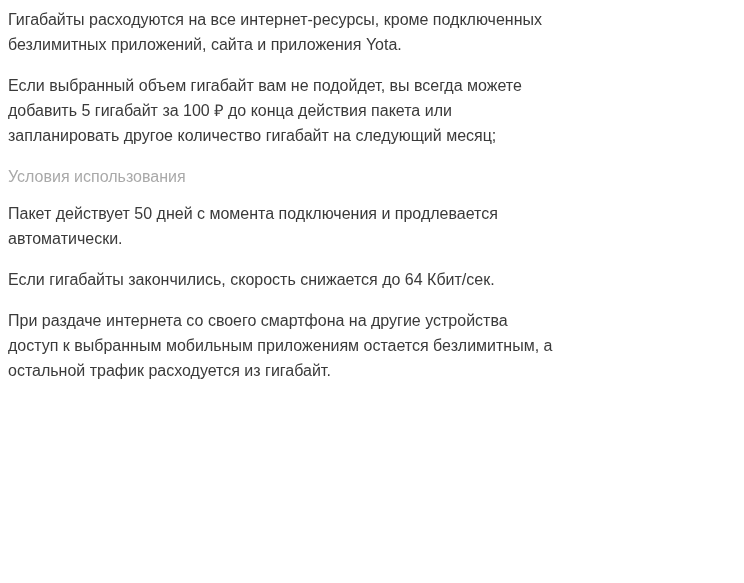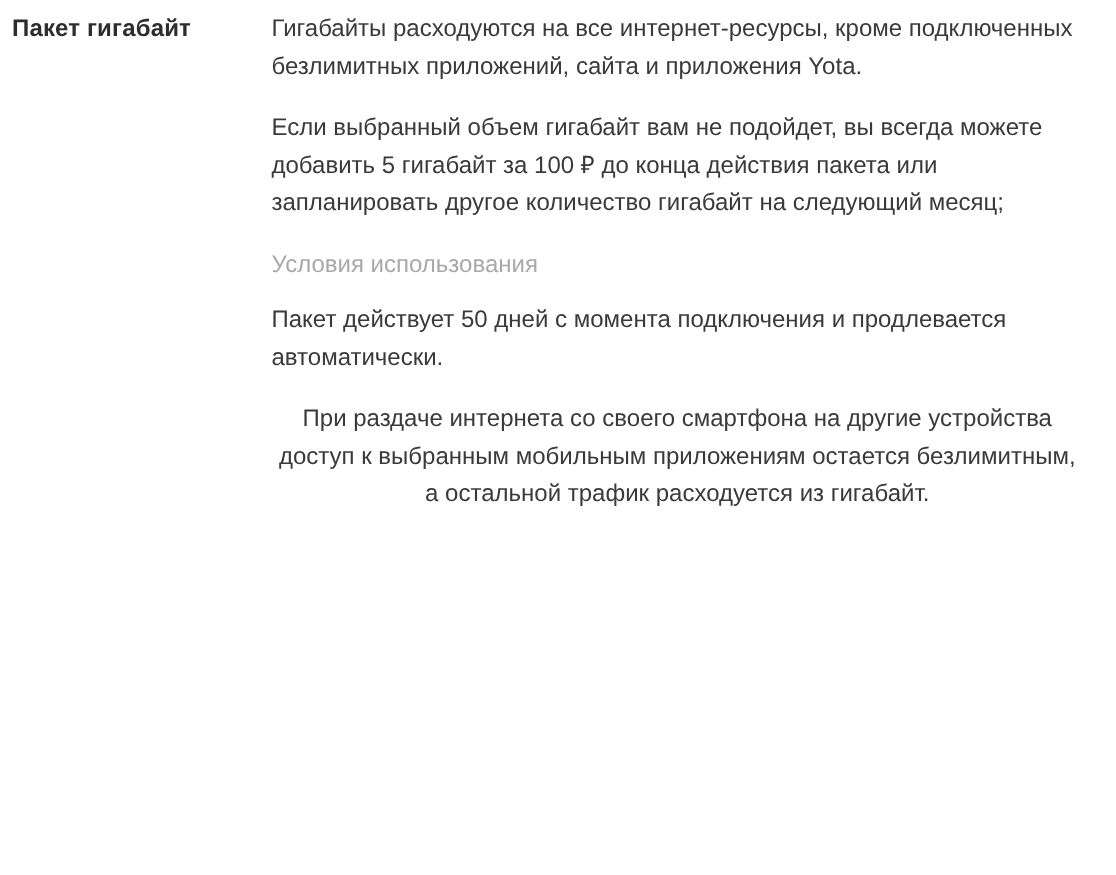"Пакет гигабайт" div.left-col { html: <div> <h2>Пакет гигабайт</h2> </div> -> none }
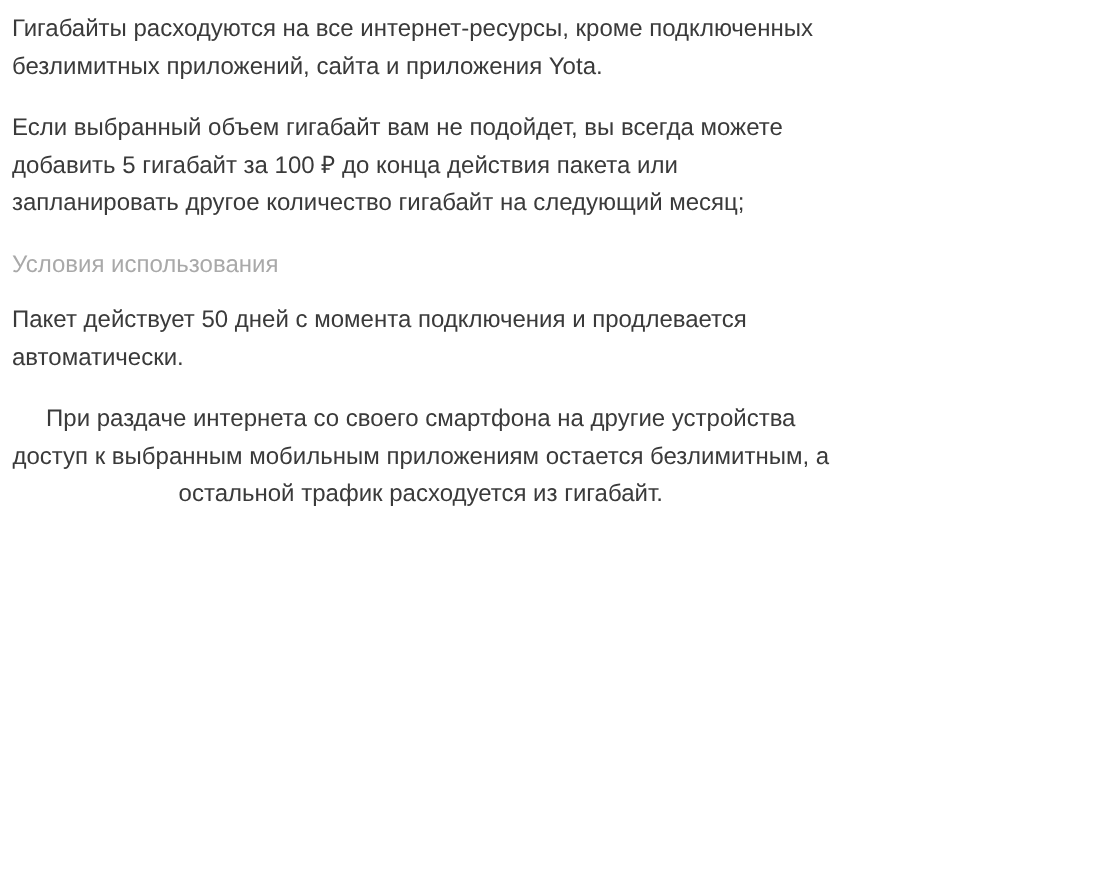"Если гигабайты закончились, скорость" p.para { html: none -> <p>Если гигабайты закончились, скорость снижается до 64 Кбит/сек.</p> }
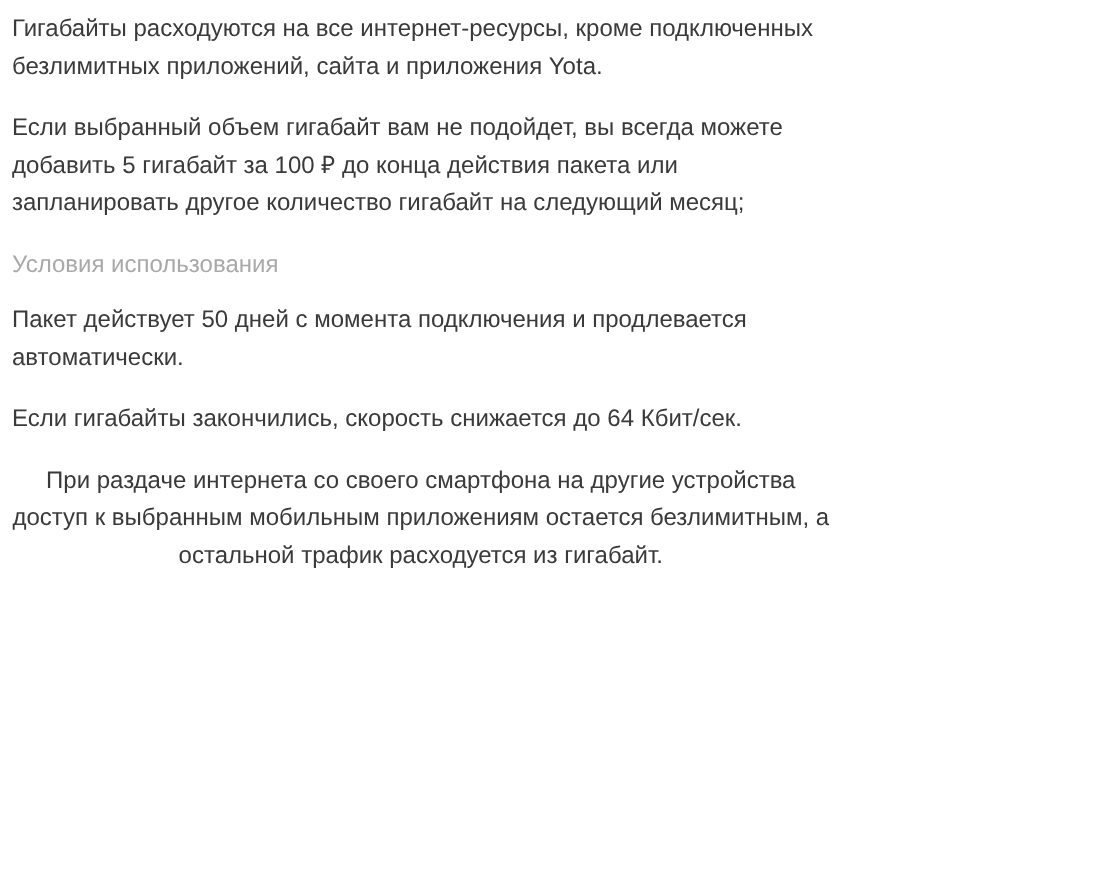"При раздаче интернета со своего" .para:last-child { text-align: center -> none }
